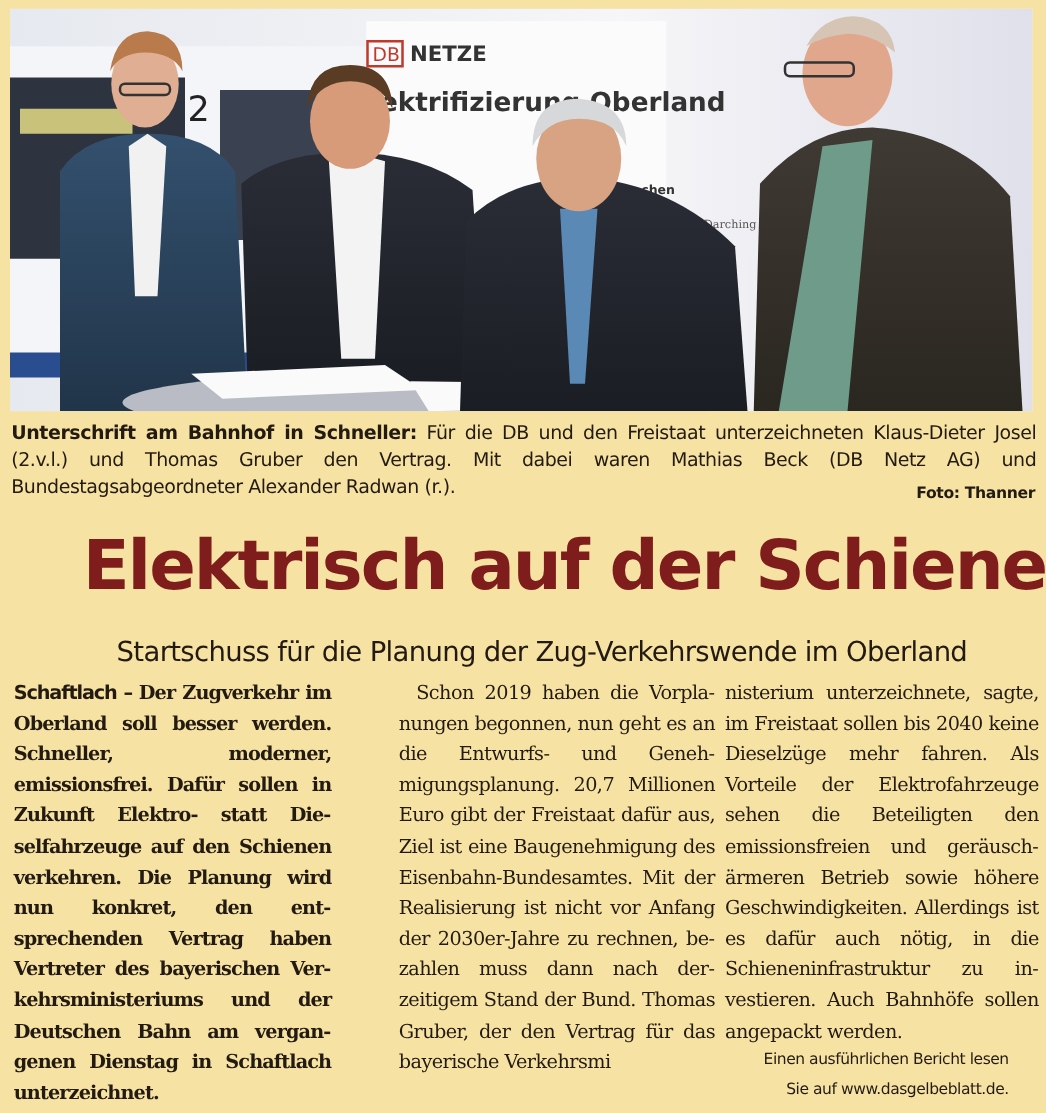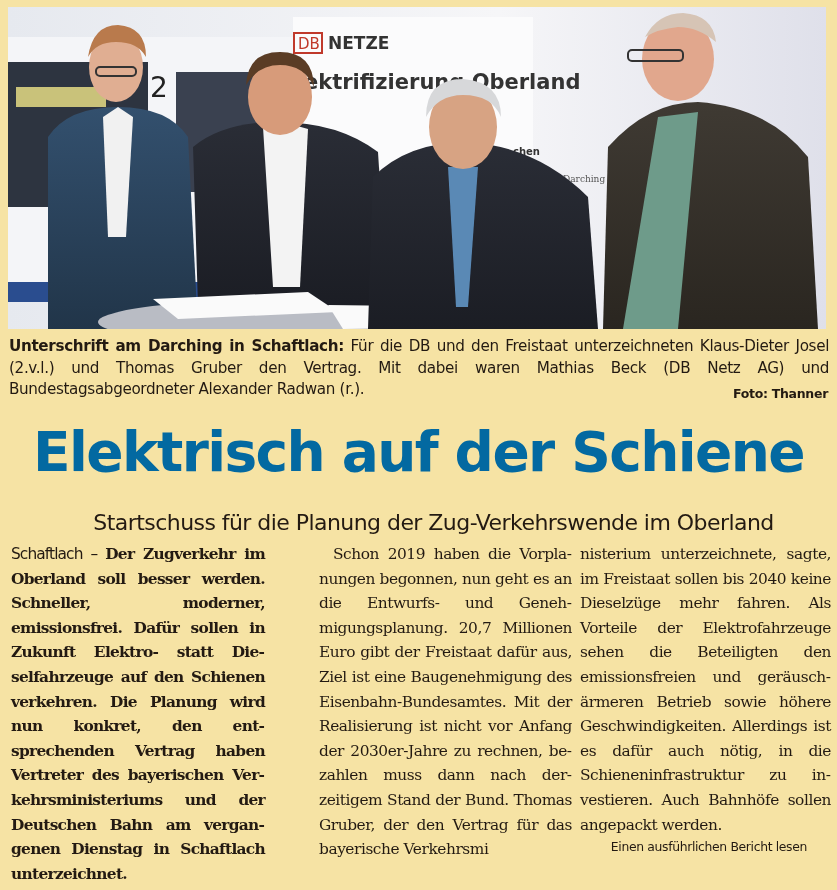"Unterschrift am Darching in Schaftlach:" span.lead { text: Darching in Schaftlach -> Bahnhof in Schneller }
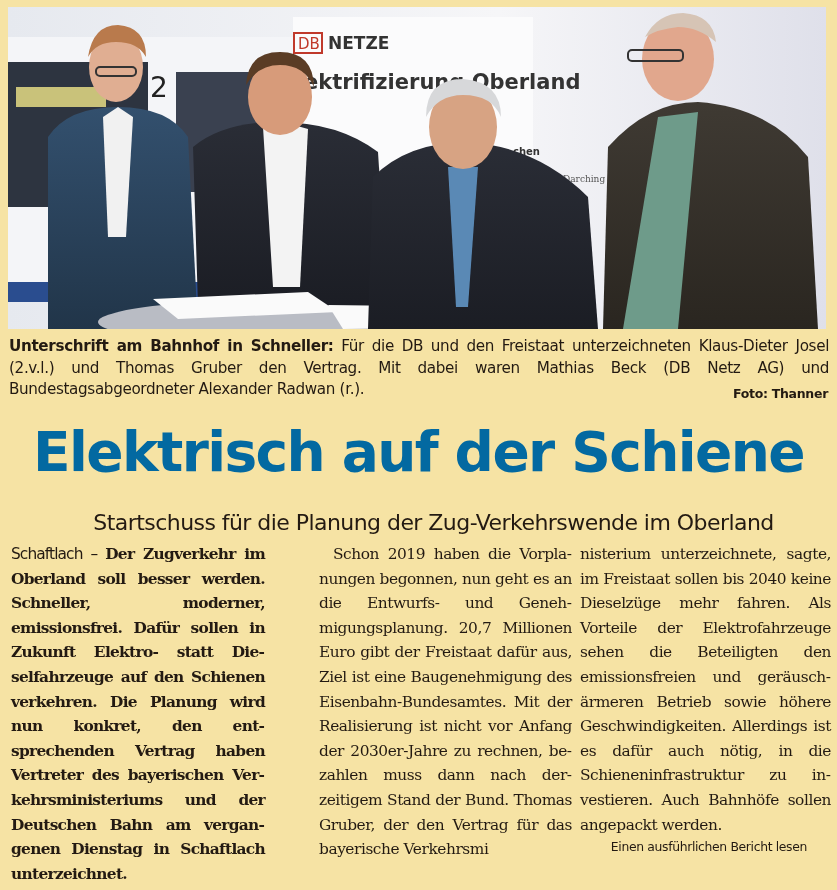"Elektrisch auf der Schiene" .headline { color: #0369a1 -> #7f1d1d; text-align: center -> right }
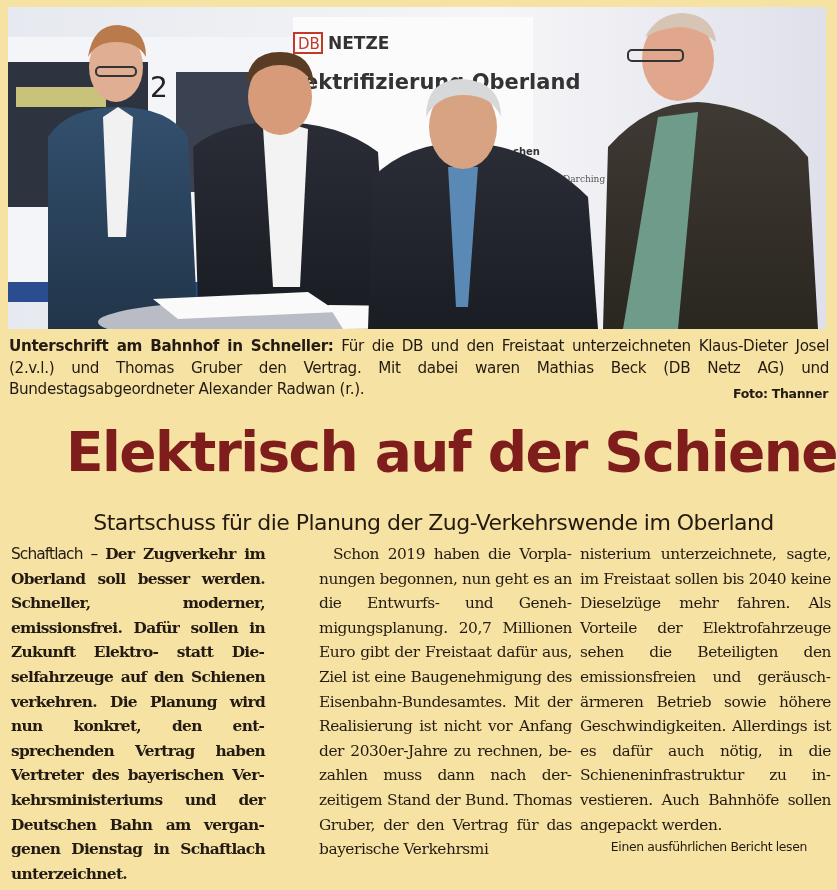"Schaftlach –" .col1 .place { font-weight: normal -> bold }
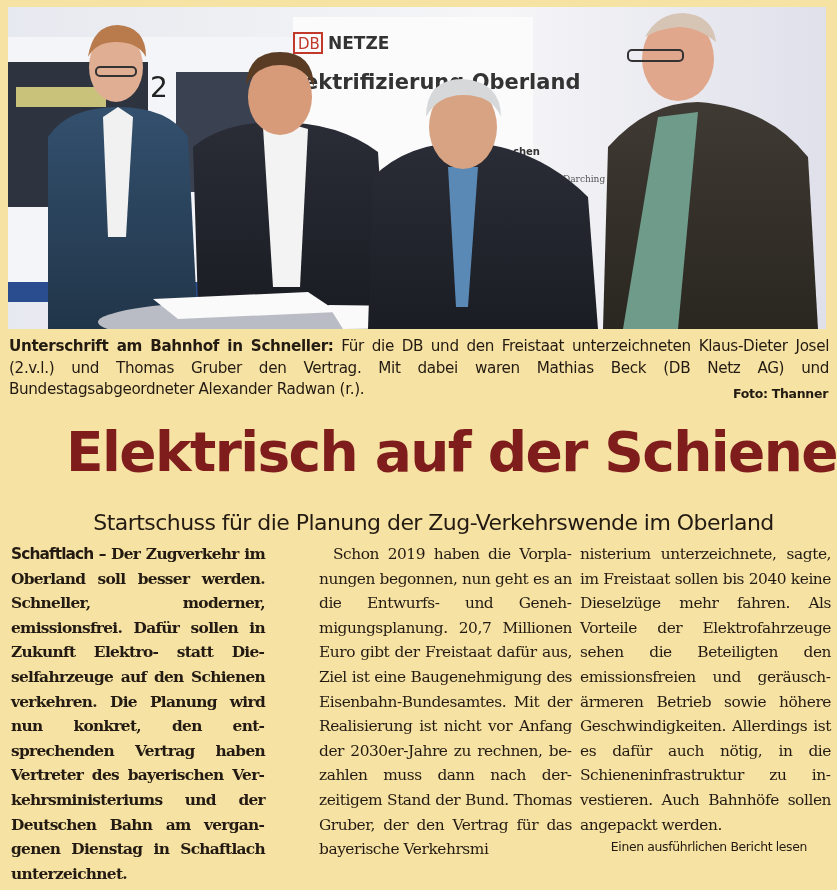"Sie auf www.dasgelbeblatt.de." div { html: none -> <div><span>Sie auf </span><a>www.dasgelbeblatt.de</a><span>.</span></div> }
